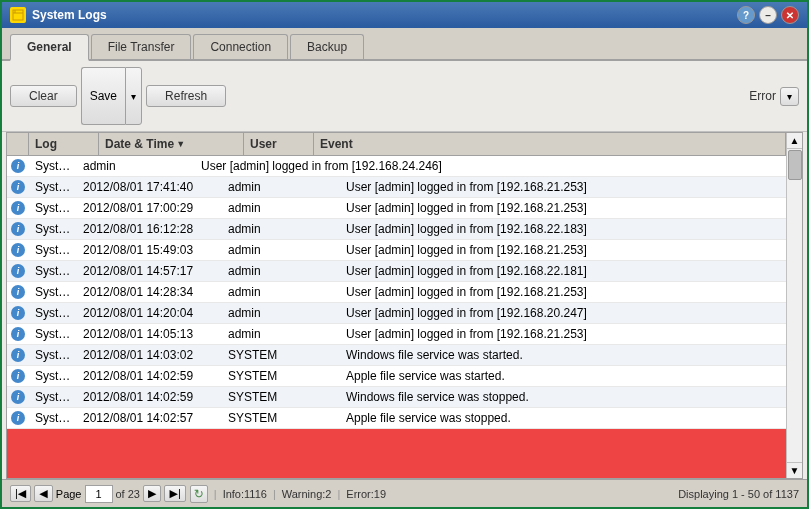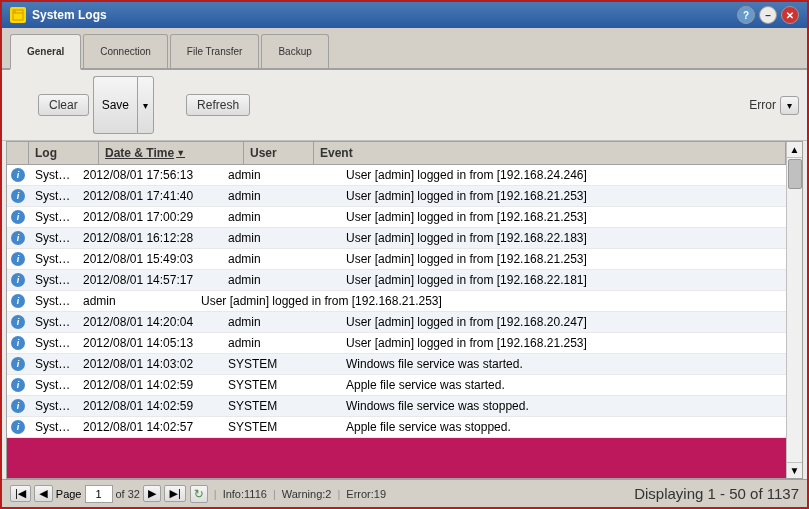"System Logs" .window { border: 2px solid #b91c1c -> 2px solid #15803d }
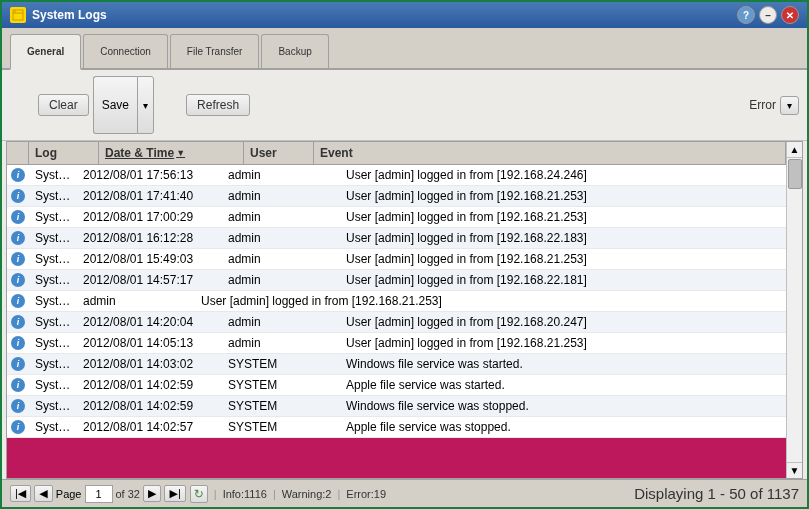"General" .tab { font-size: 10px -> 12px; padding: 11px 16px -> 5px 16px }
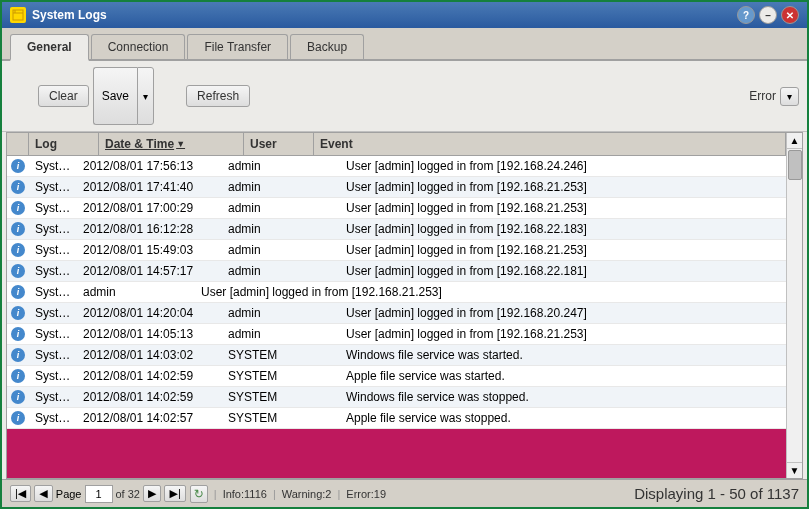"Connection" div.tab { order: before "File Transfer" -> after "File Transfer" }
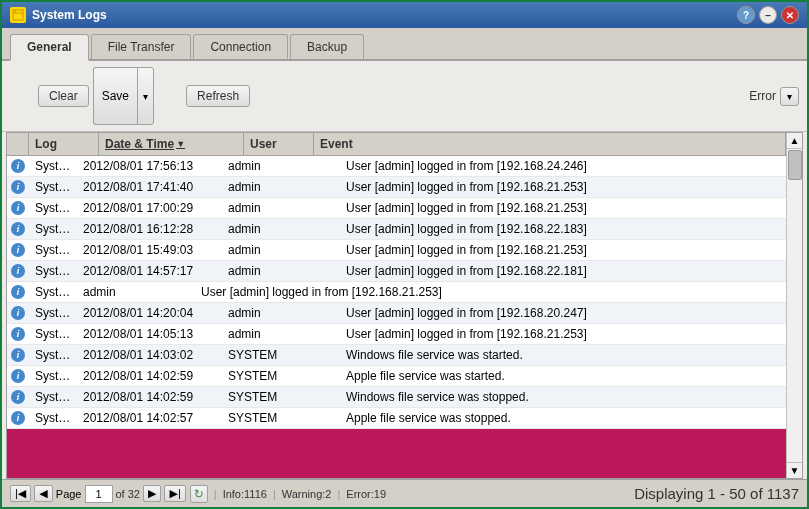"Clear" .toolbar-btn { margin-left: 28px -> none; padding: 3px 10px -> 3px 18px }
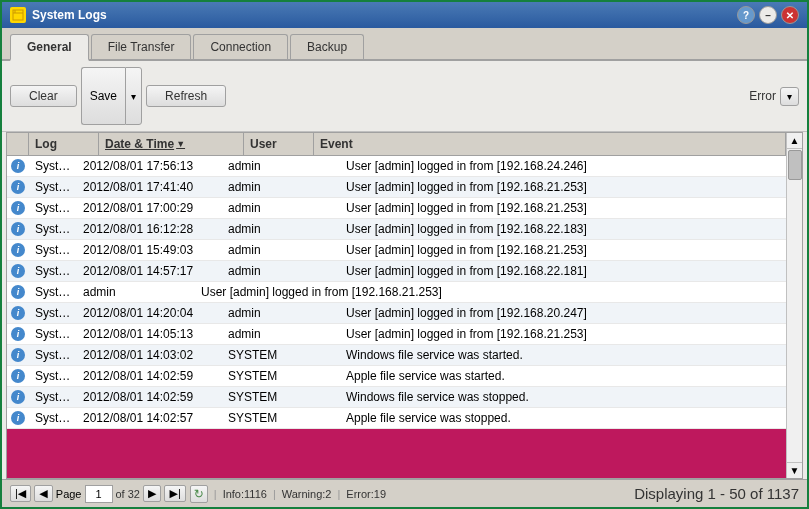"Log" .table-container { background: #be185d -> #ef4444 }
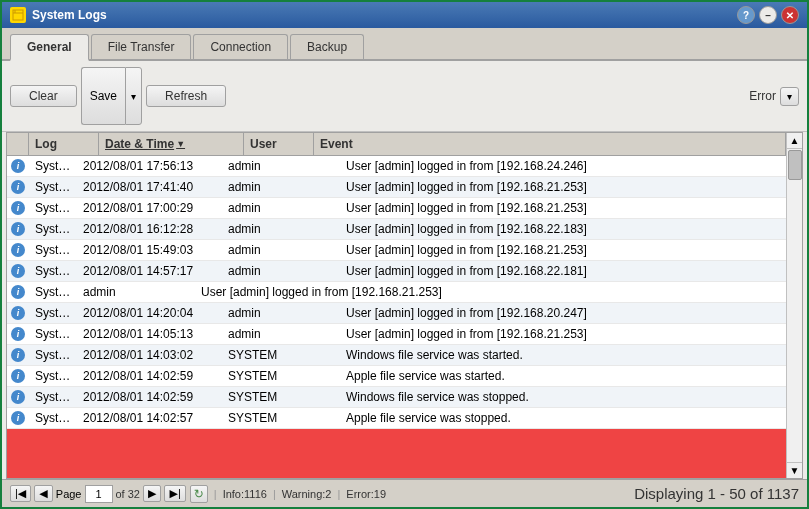"Date & Time" .th-date { text-decoration: underline -> none }
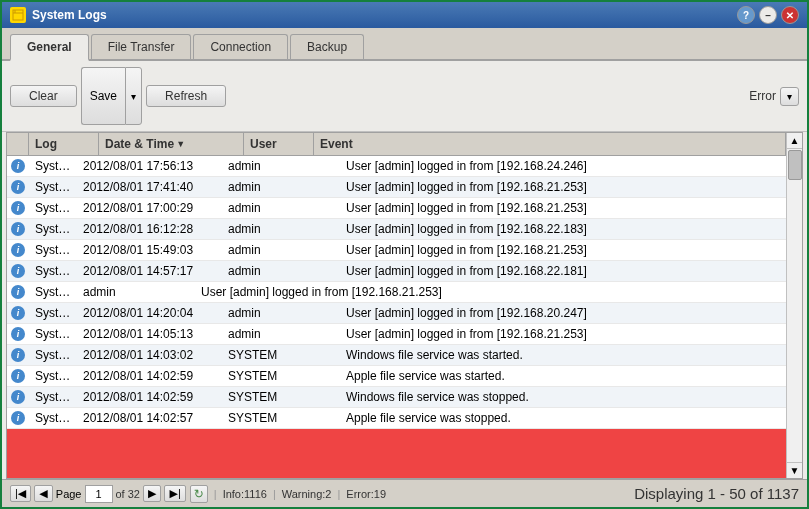"2012/08/01 17:56:13" div.td { html: <div>2012/08/01 17:56:13</div> -> none }
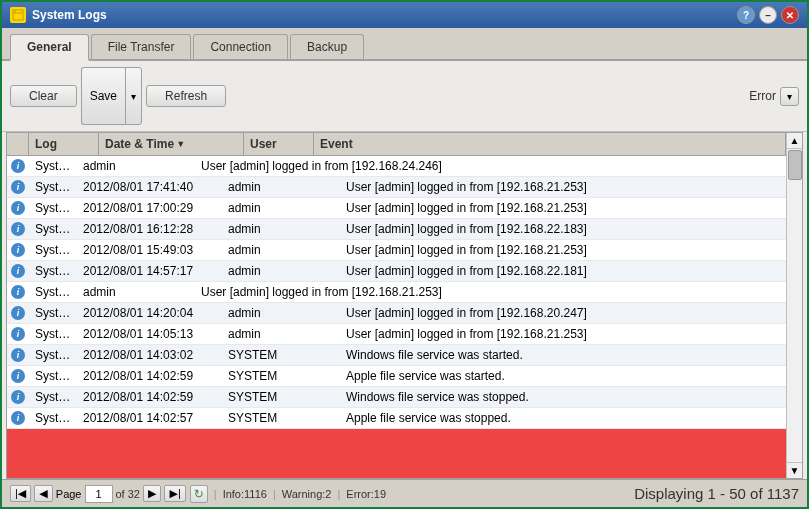"2012/08/01 14:28:34" div.td { html: none -> <div>2012/08/01 14:28:34</div> }
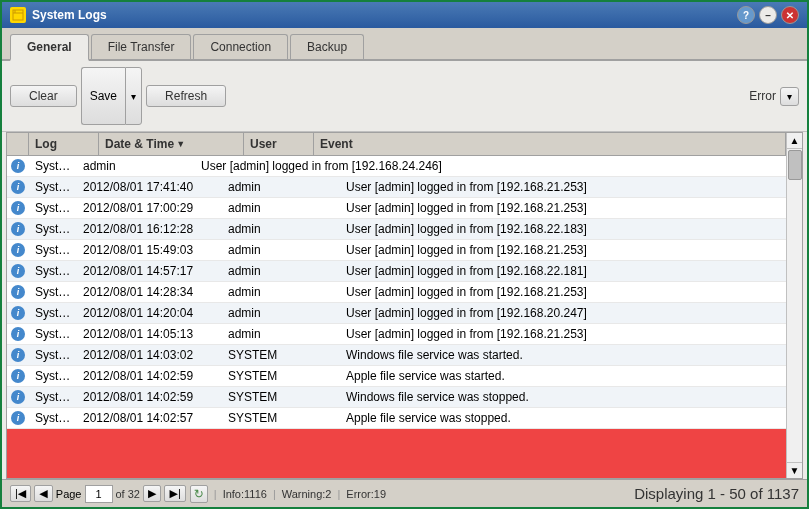"of 32" span.page-total { text: 32 -> 23 }
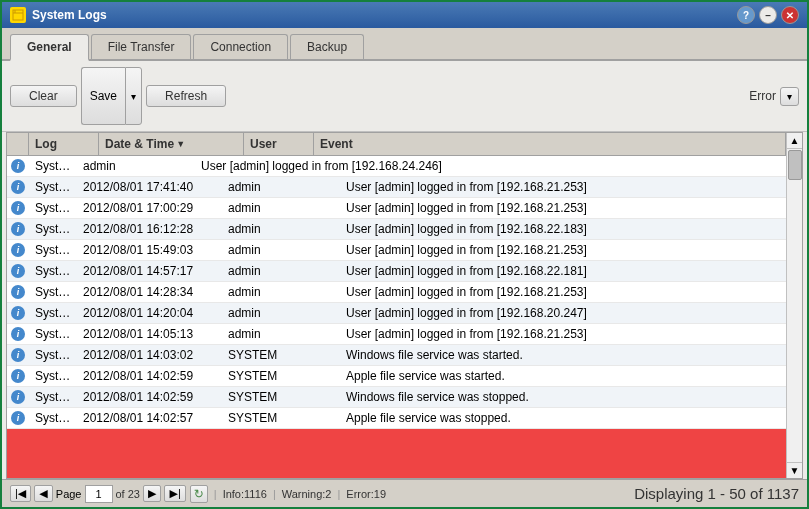"Displaying 1 - 50 of" .displaying { font-size: 15px -> 11px }
